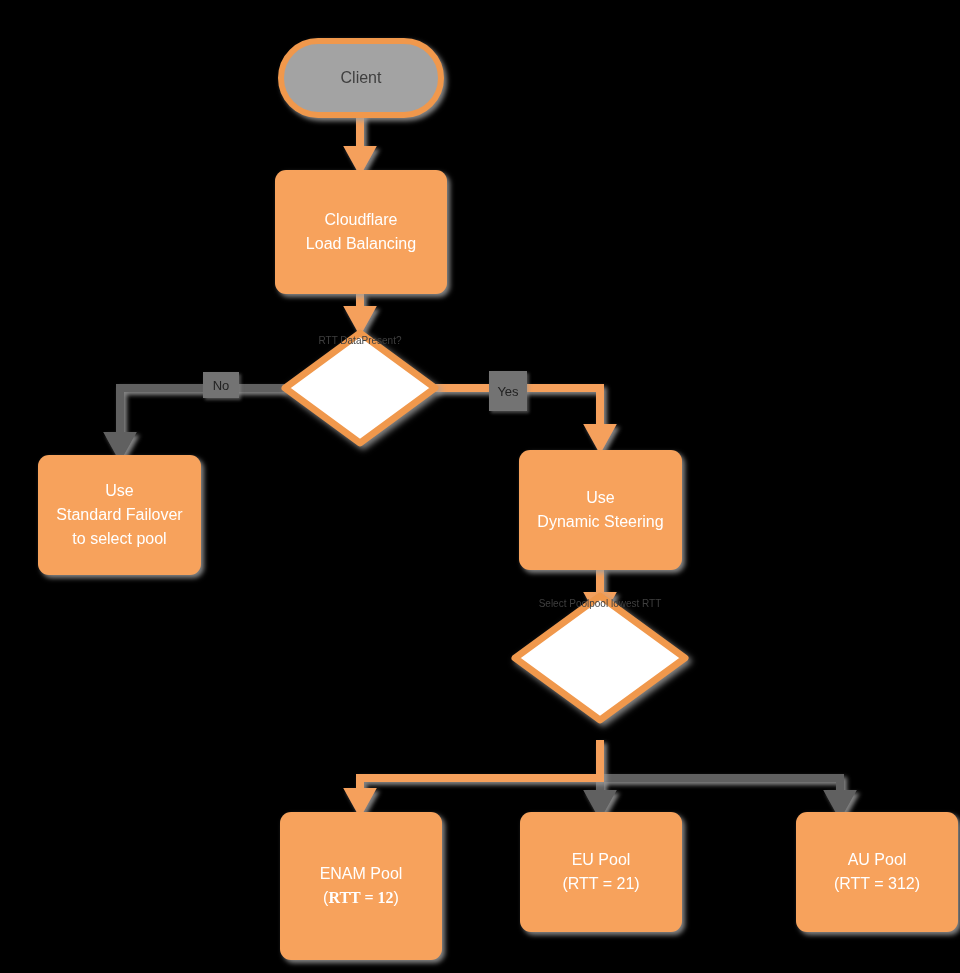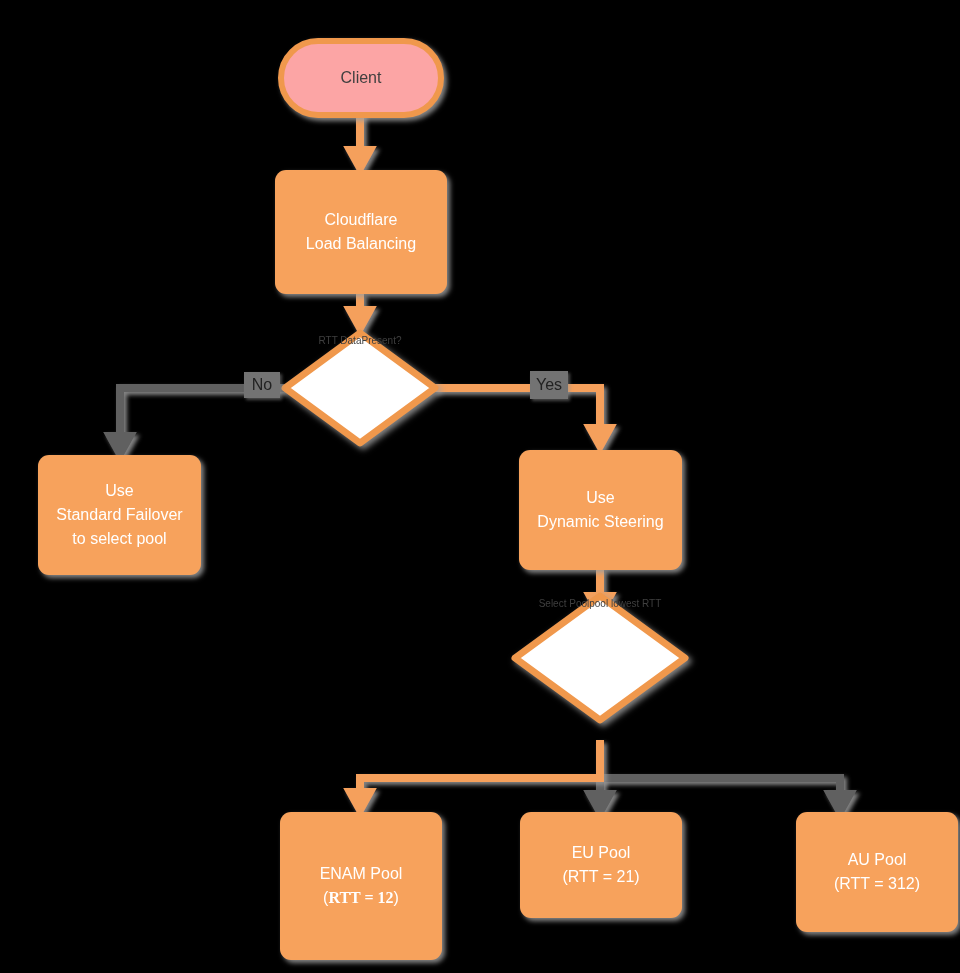"Client" .stadium { background: #fca5a5 -> #a3a3a3 }
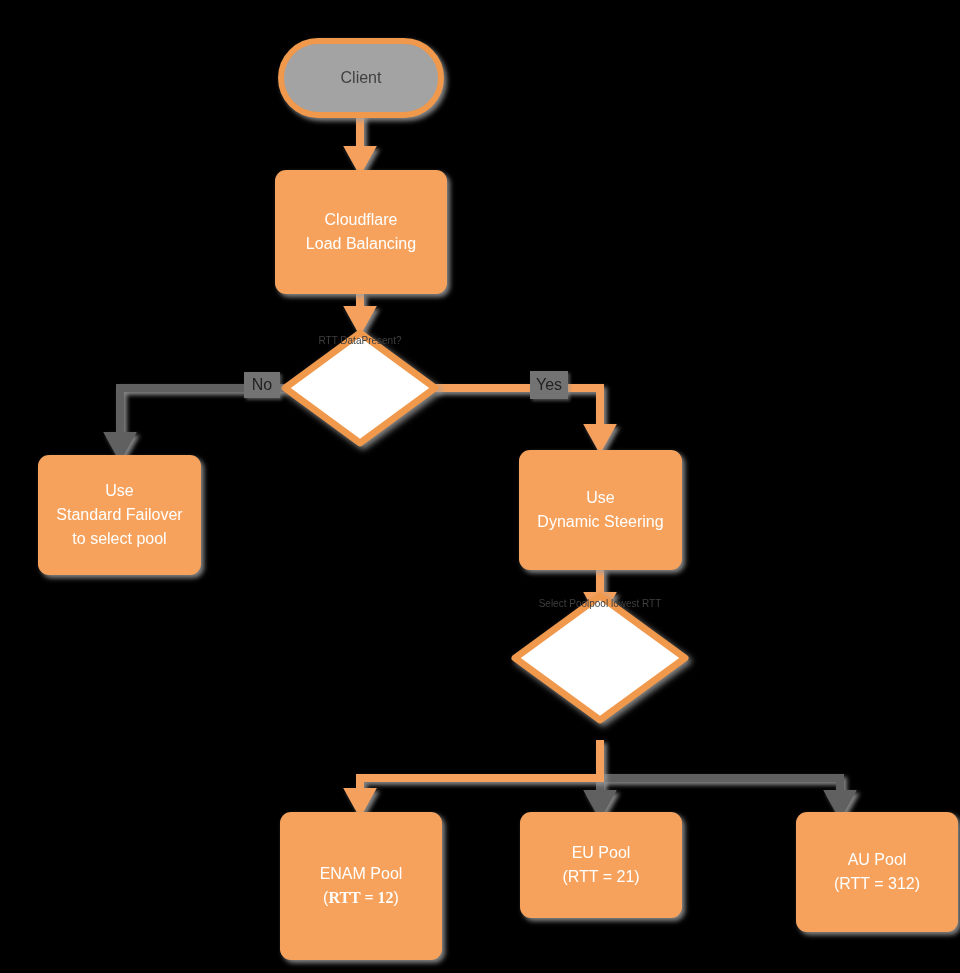"No" .edge-label { font-size: 16px -> 13px; margin-left: 41px -> none }
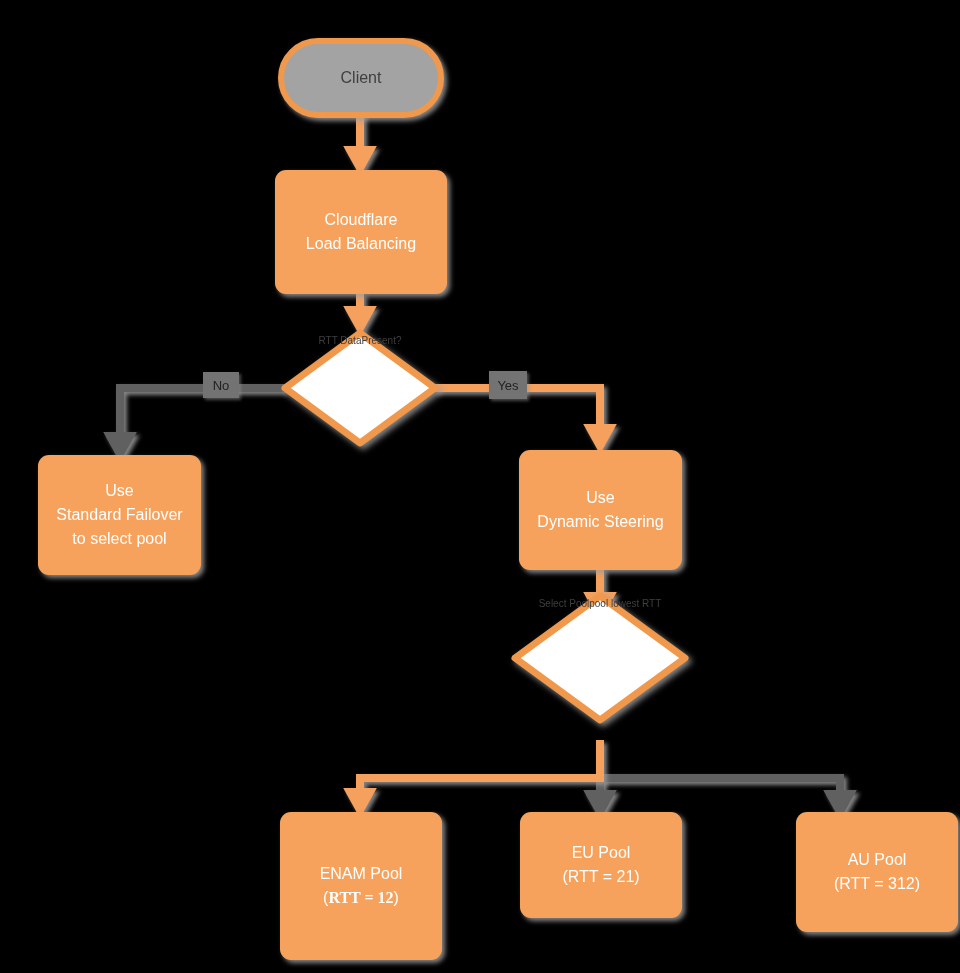"Yes" div.edge-label { height: 28px -> 40px }
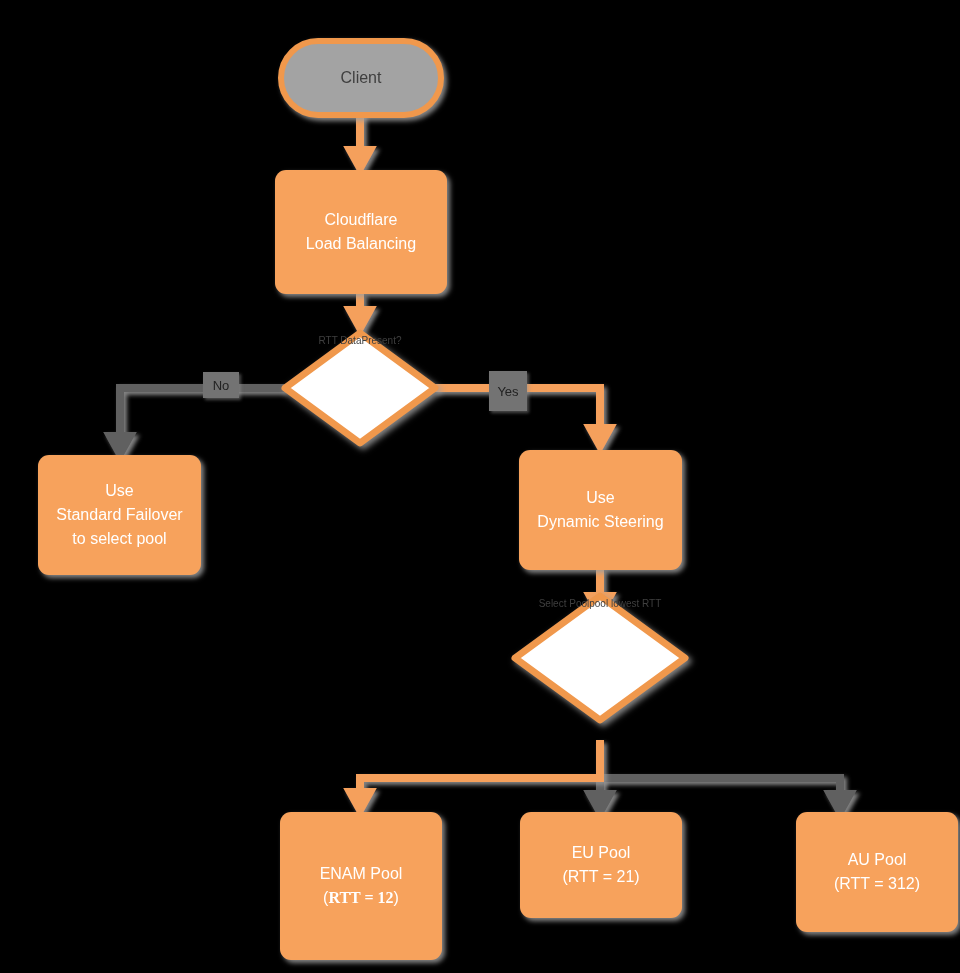"EU Pool" div.node { height: 106px -> 120px }
